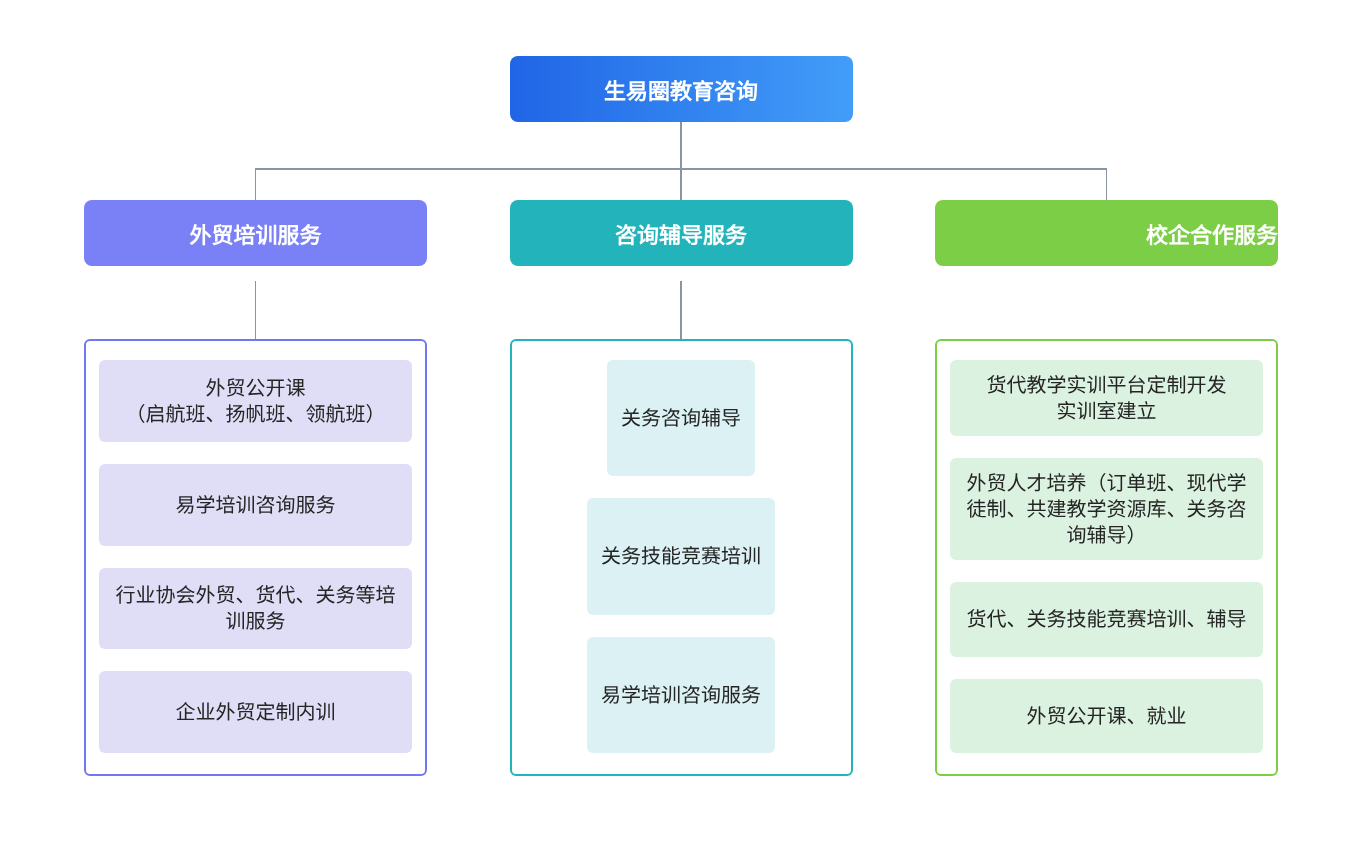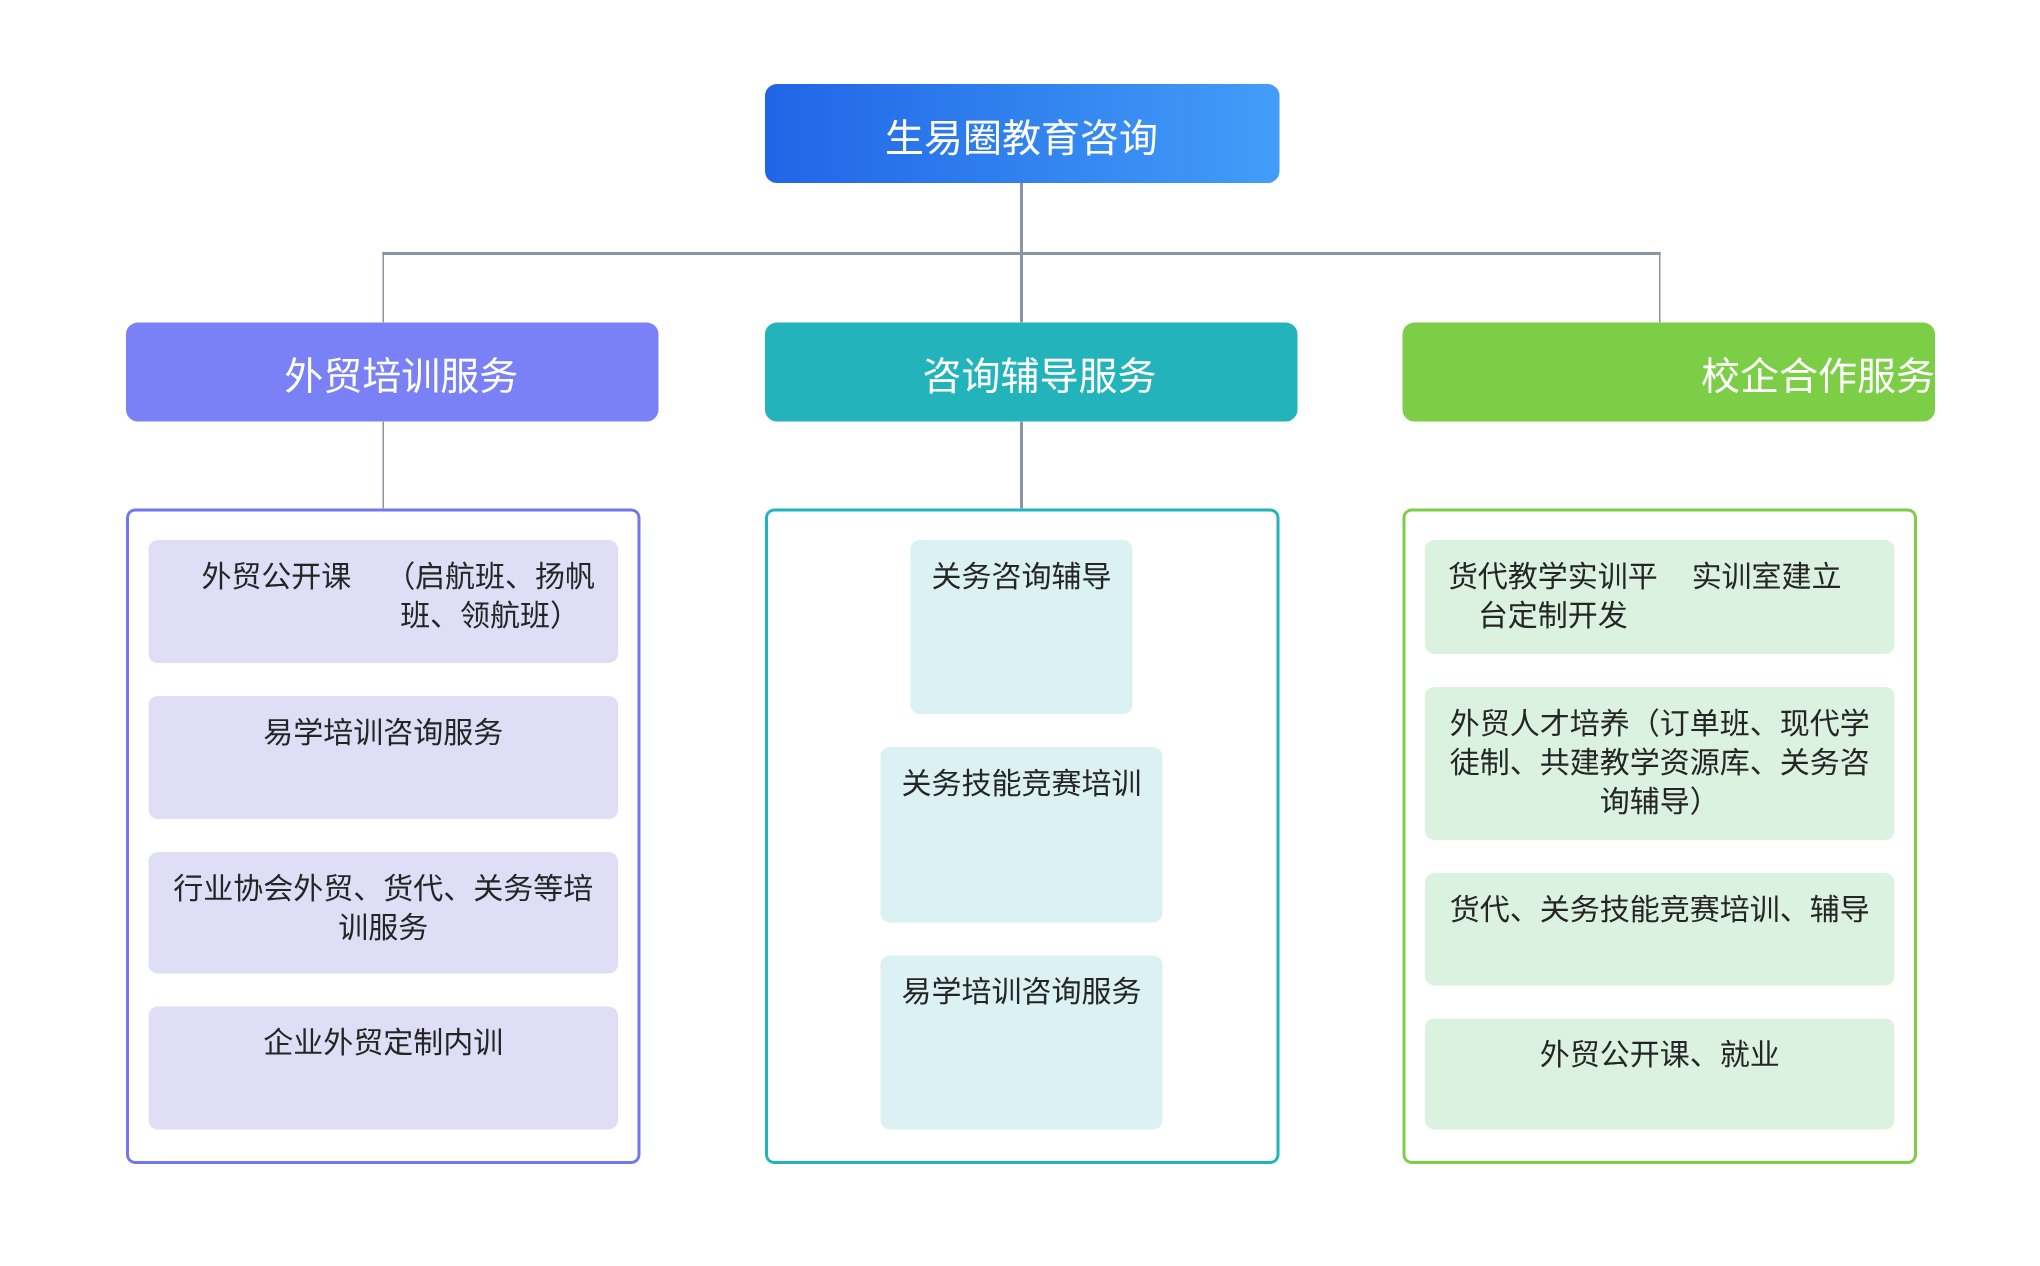"生易圈教育咨询" .node { font-size: 26px -> 22px; font-weight: 400 -> 700 }
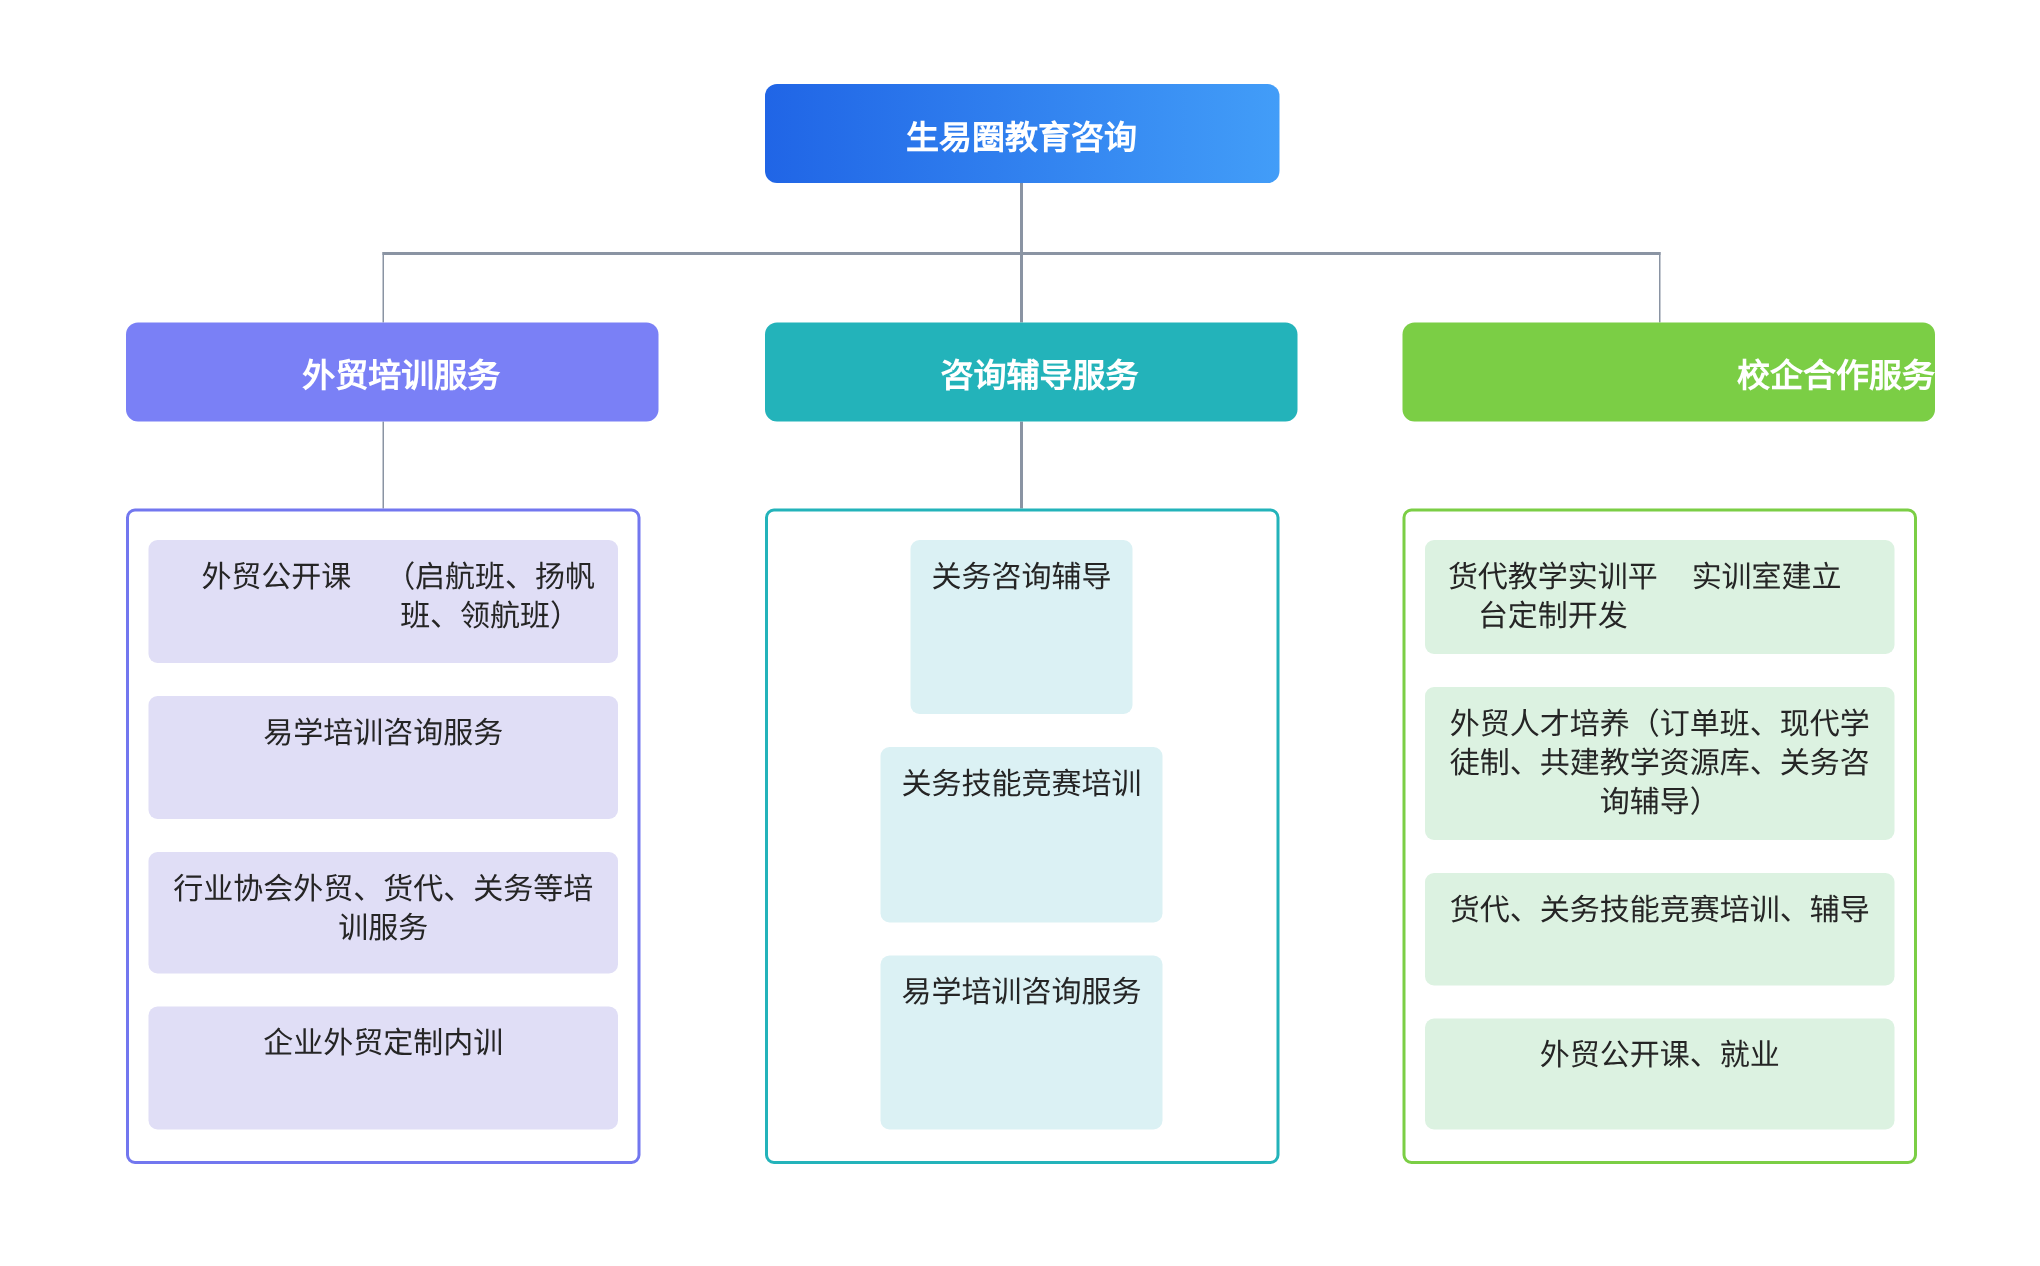"外贸培训服务" .col-header { padding-left: 12px -> none; top: 215px -> 200px }
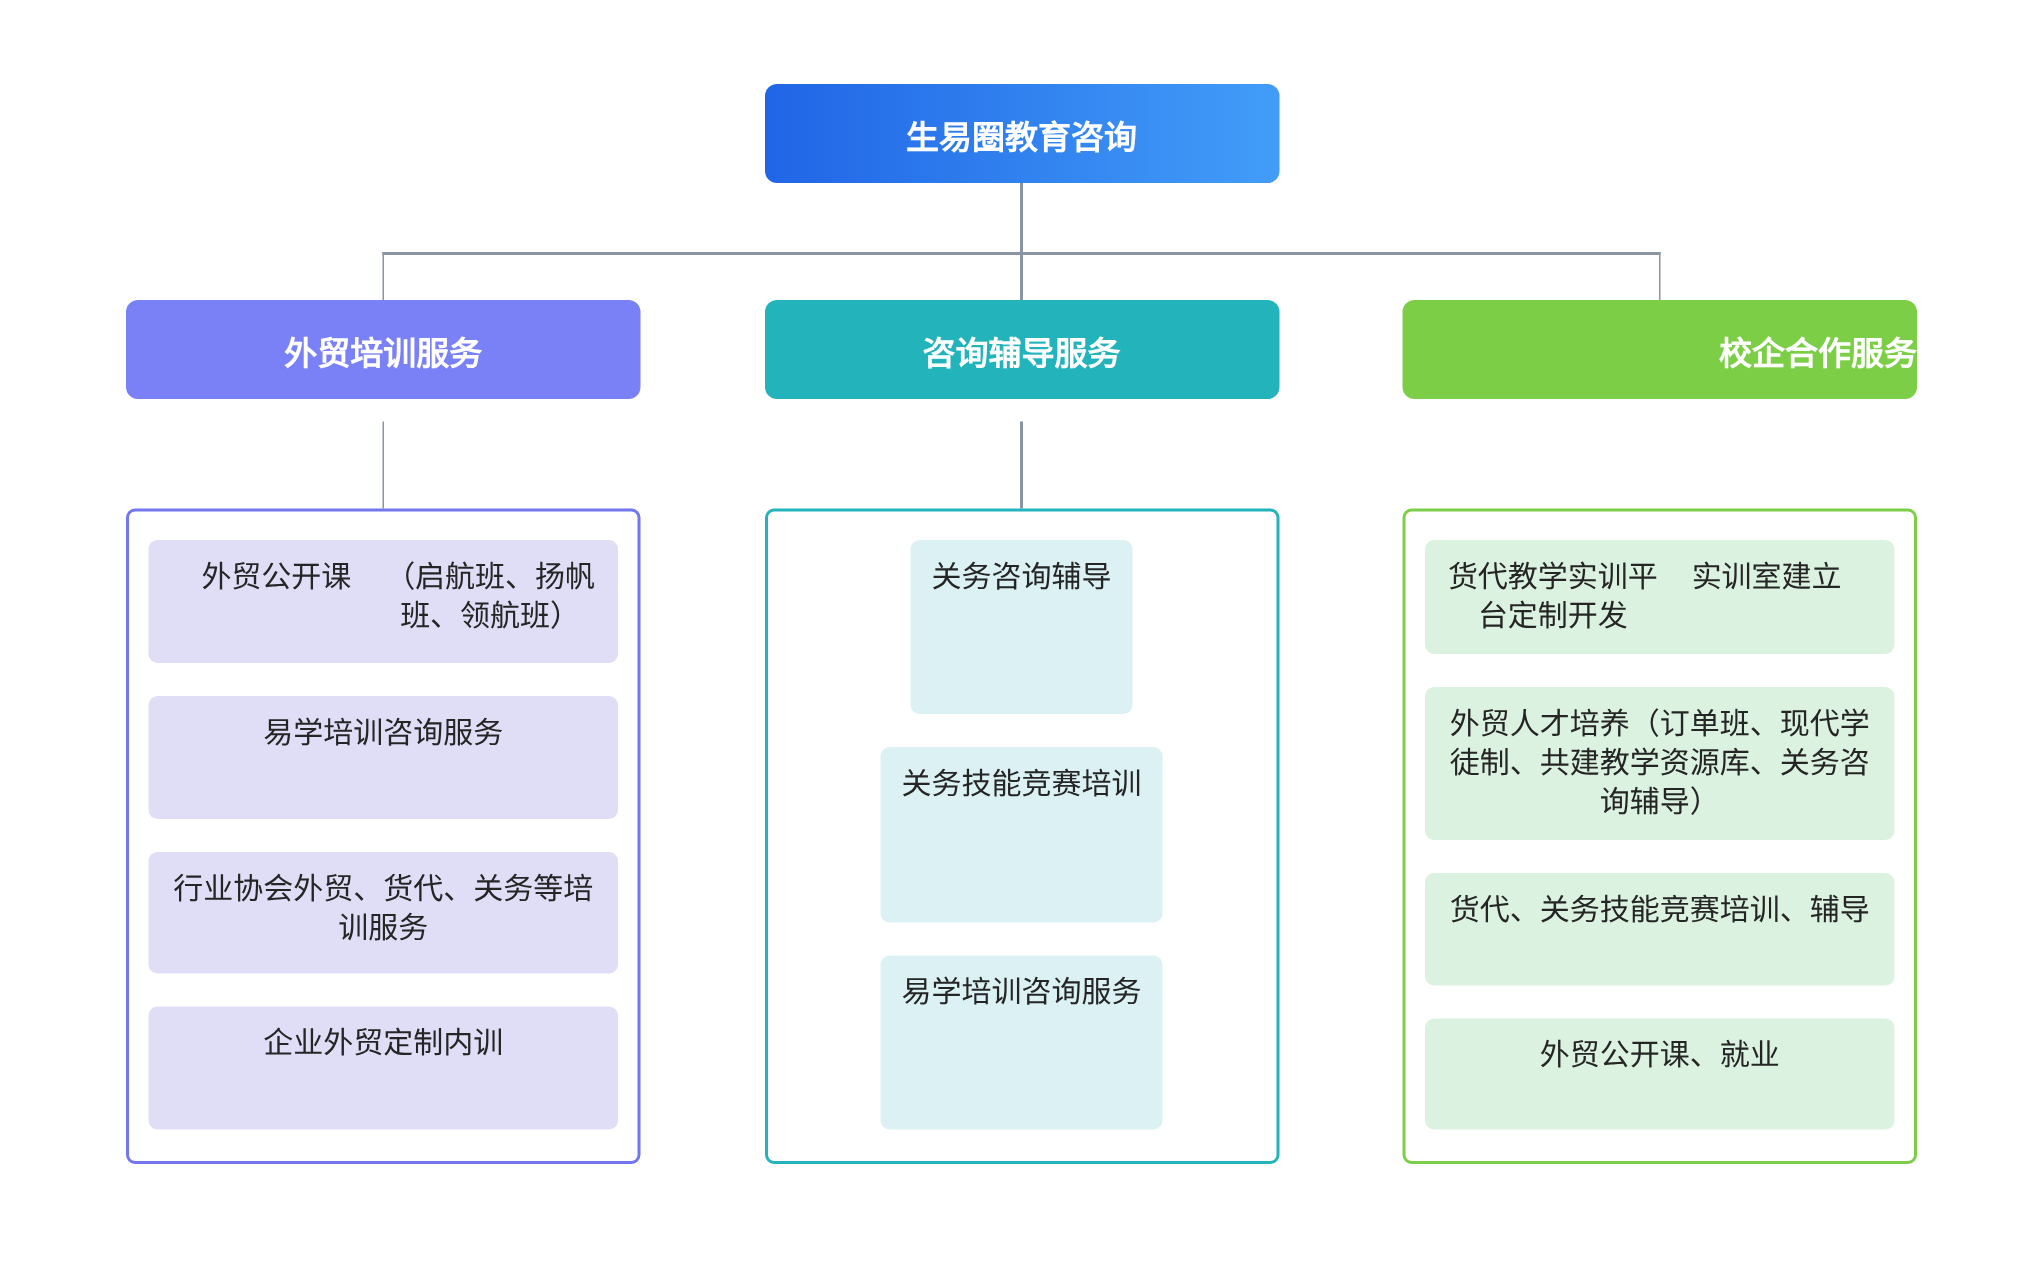"外贸公开课" .item { flex-direction: row -> column }
